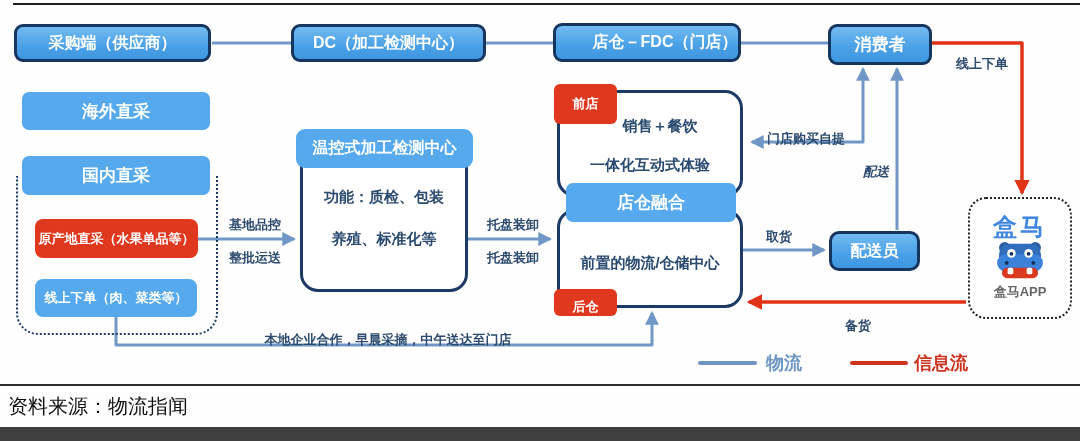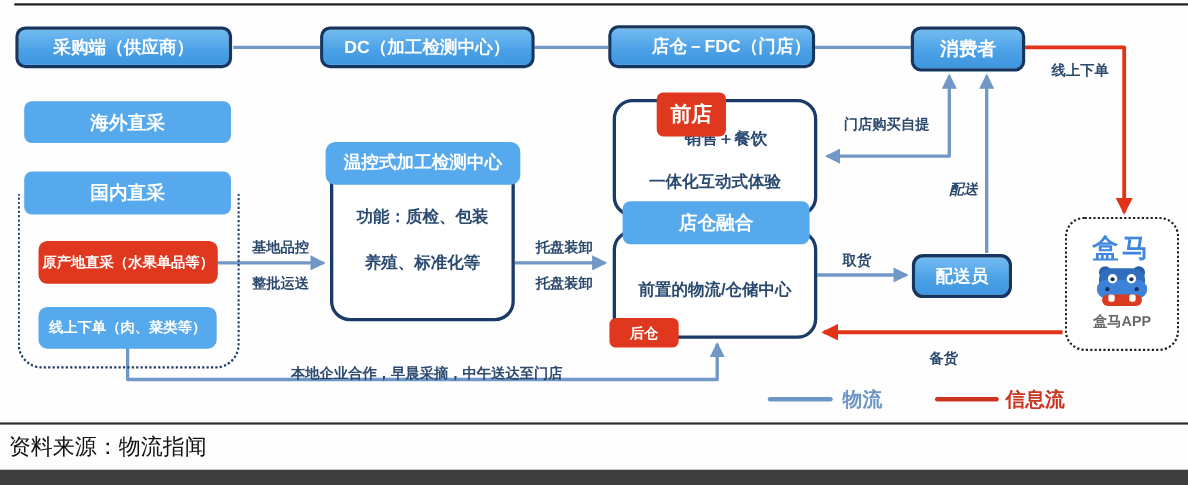"前店" div.abs { font-size: 19px -> 13px; margin-left: 43px -> none }
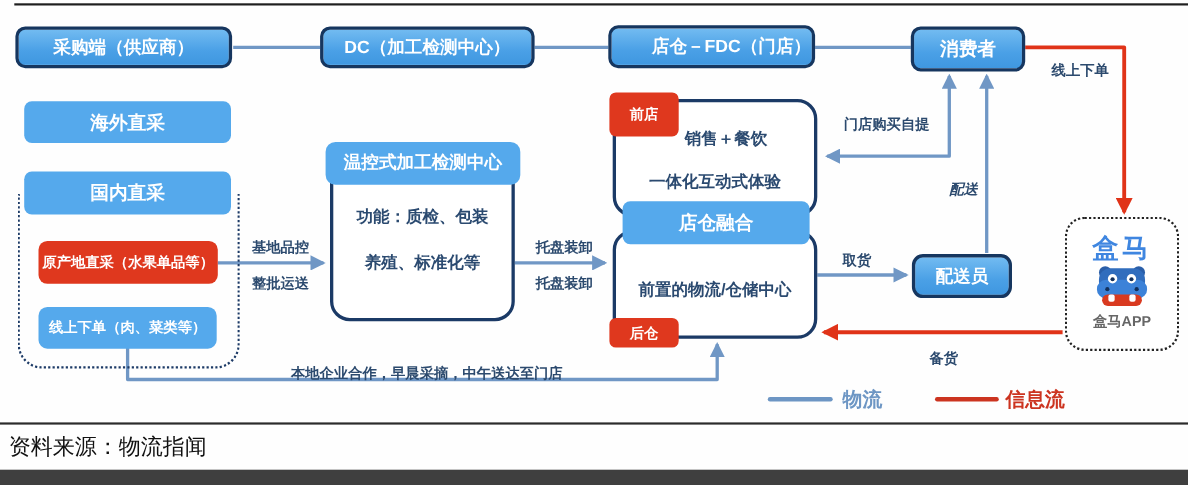"门店购买自提" div.flowlabel { top: 104px -> 130px }
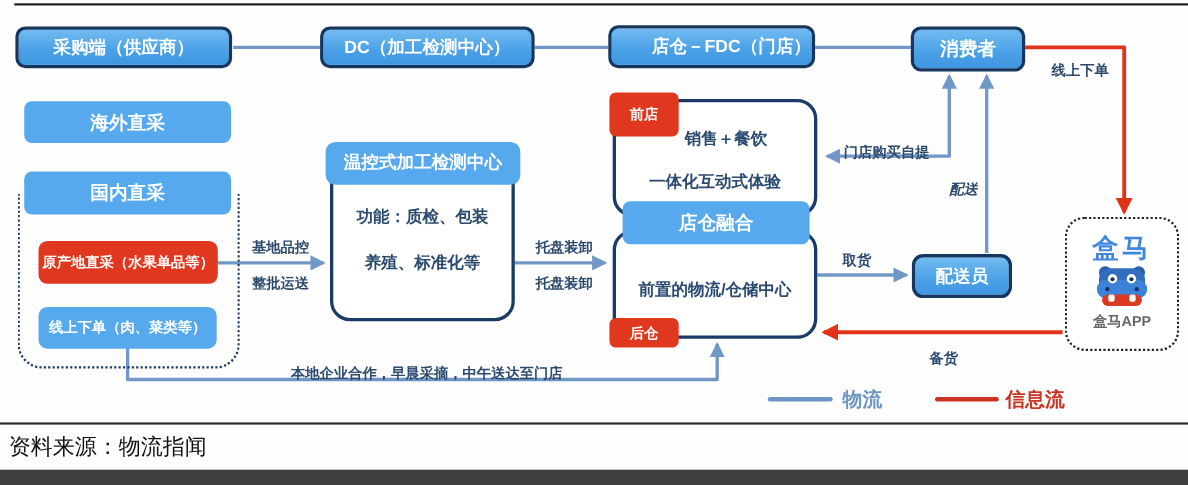"后仓" div.abs { align-items: none -> flex-end }
